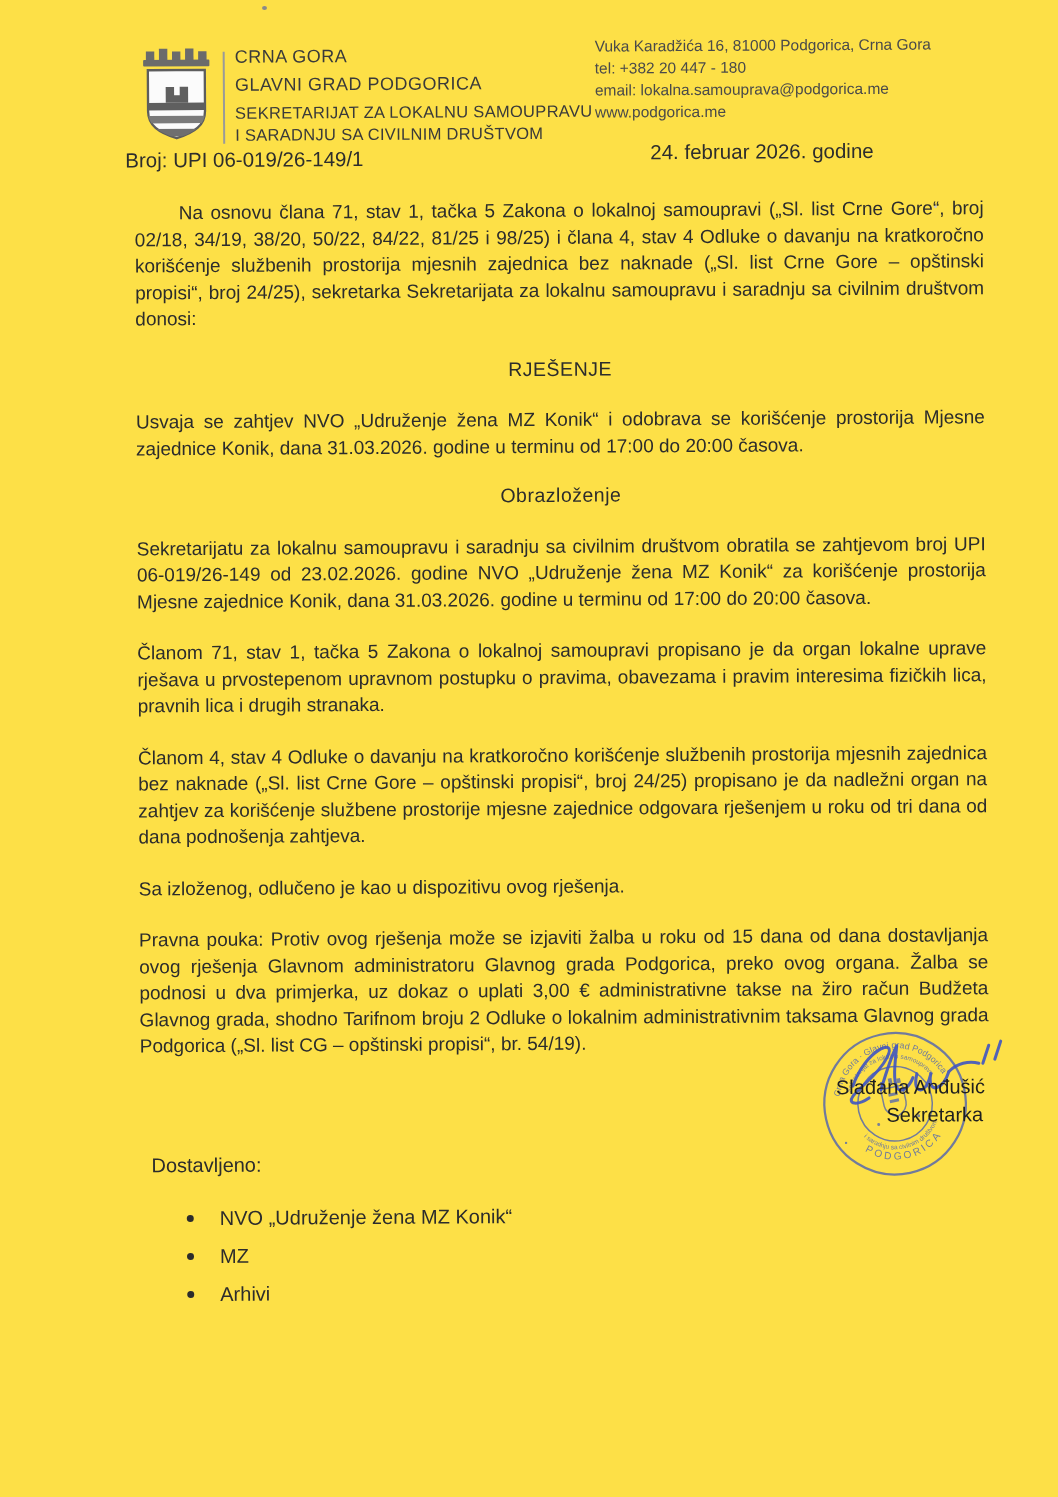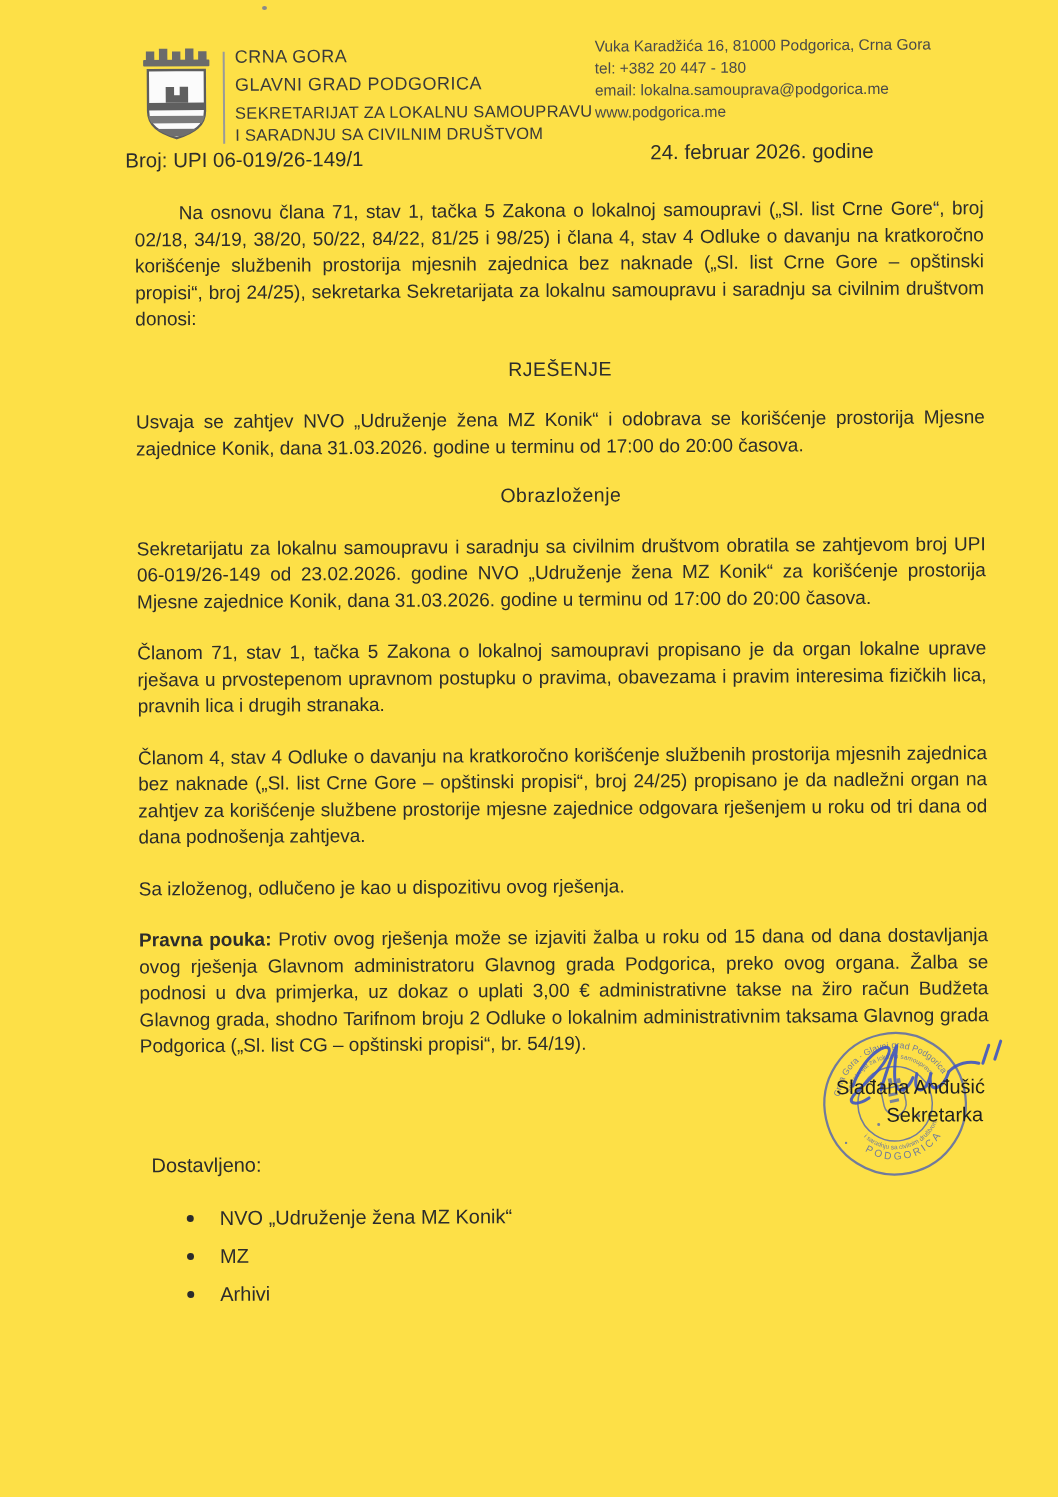"Pravna pouka:" .bold { font-weight: bold -> normal }
